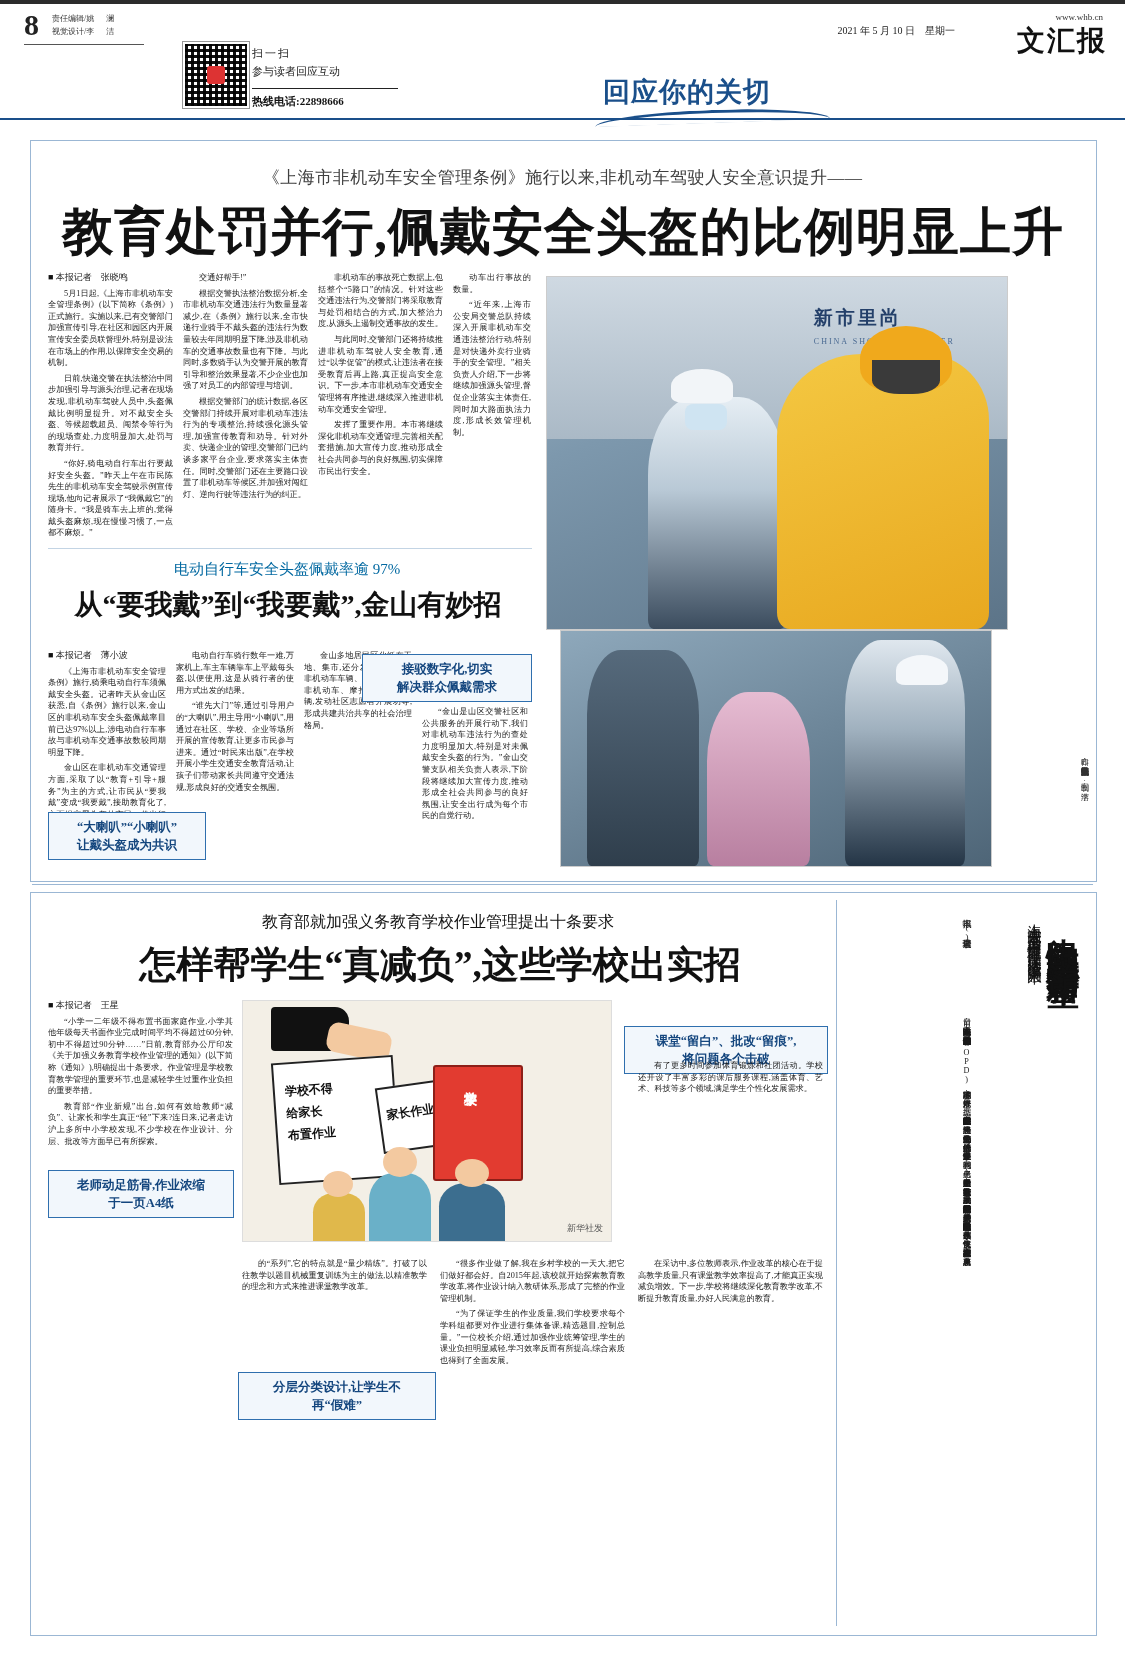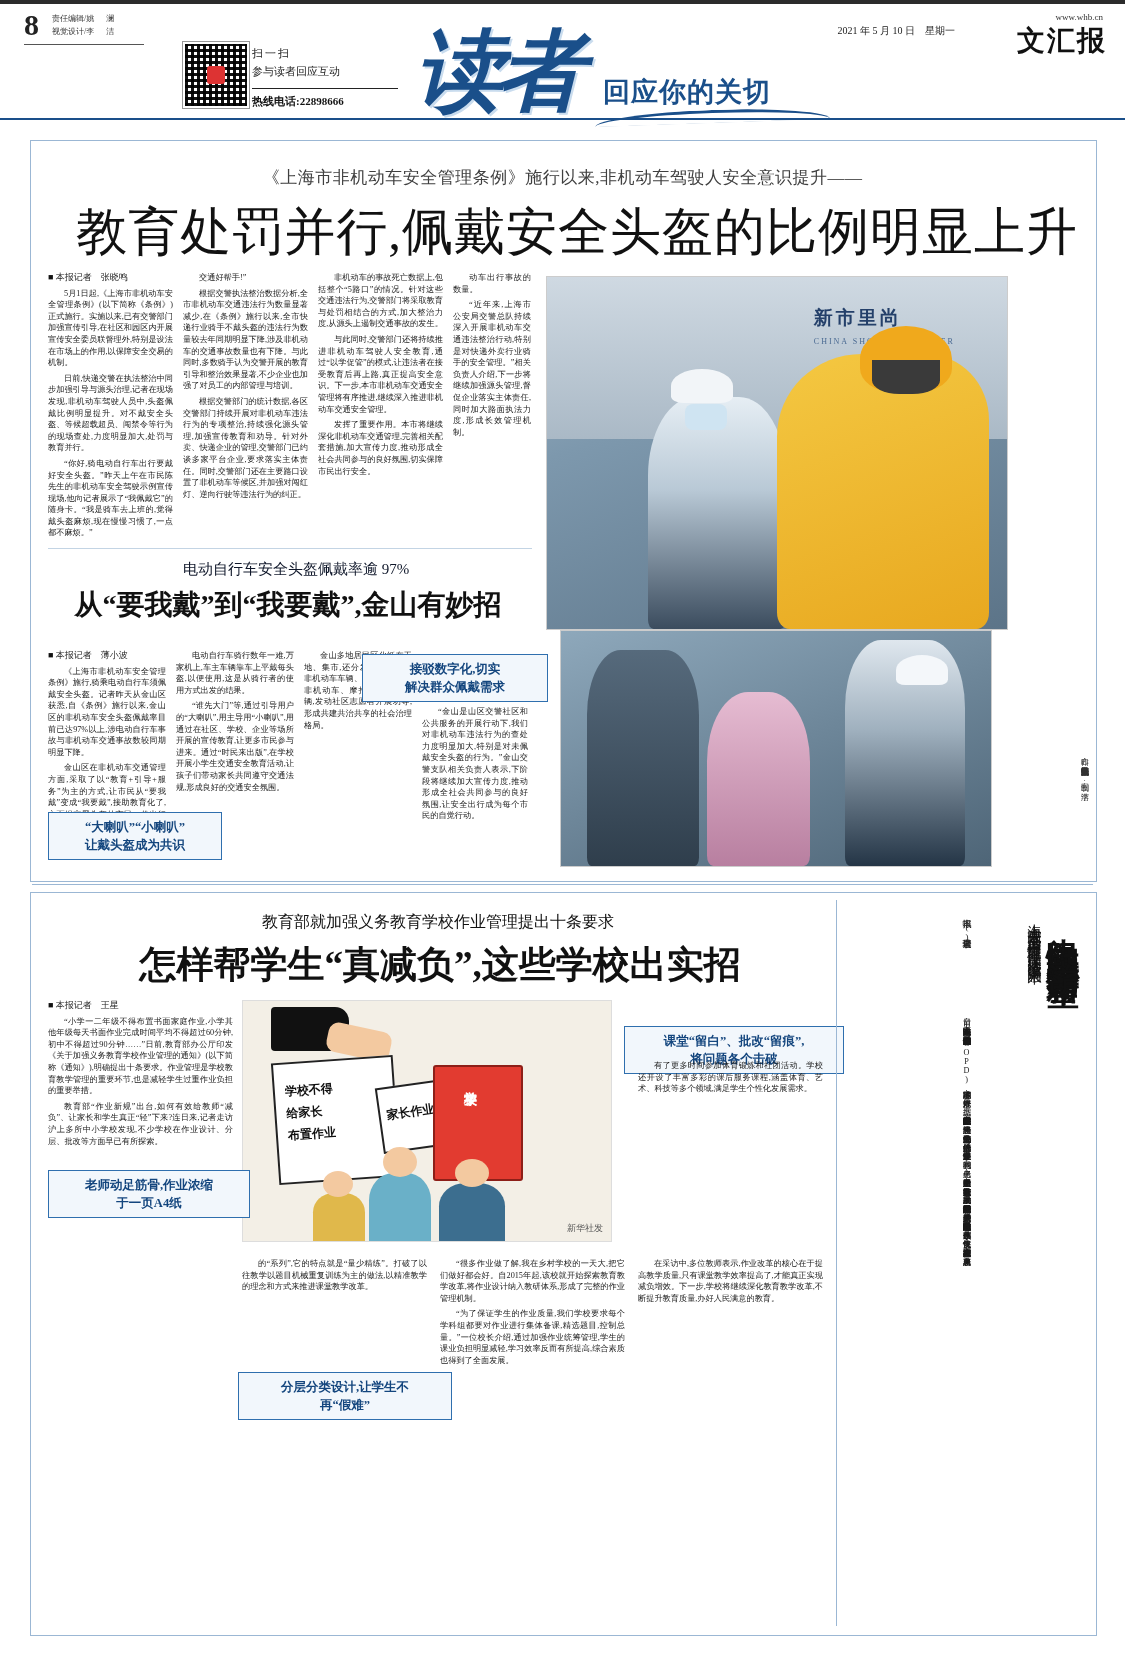"读者" div.big { html: <div>读者</div> -> none }
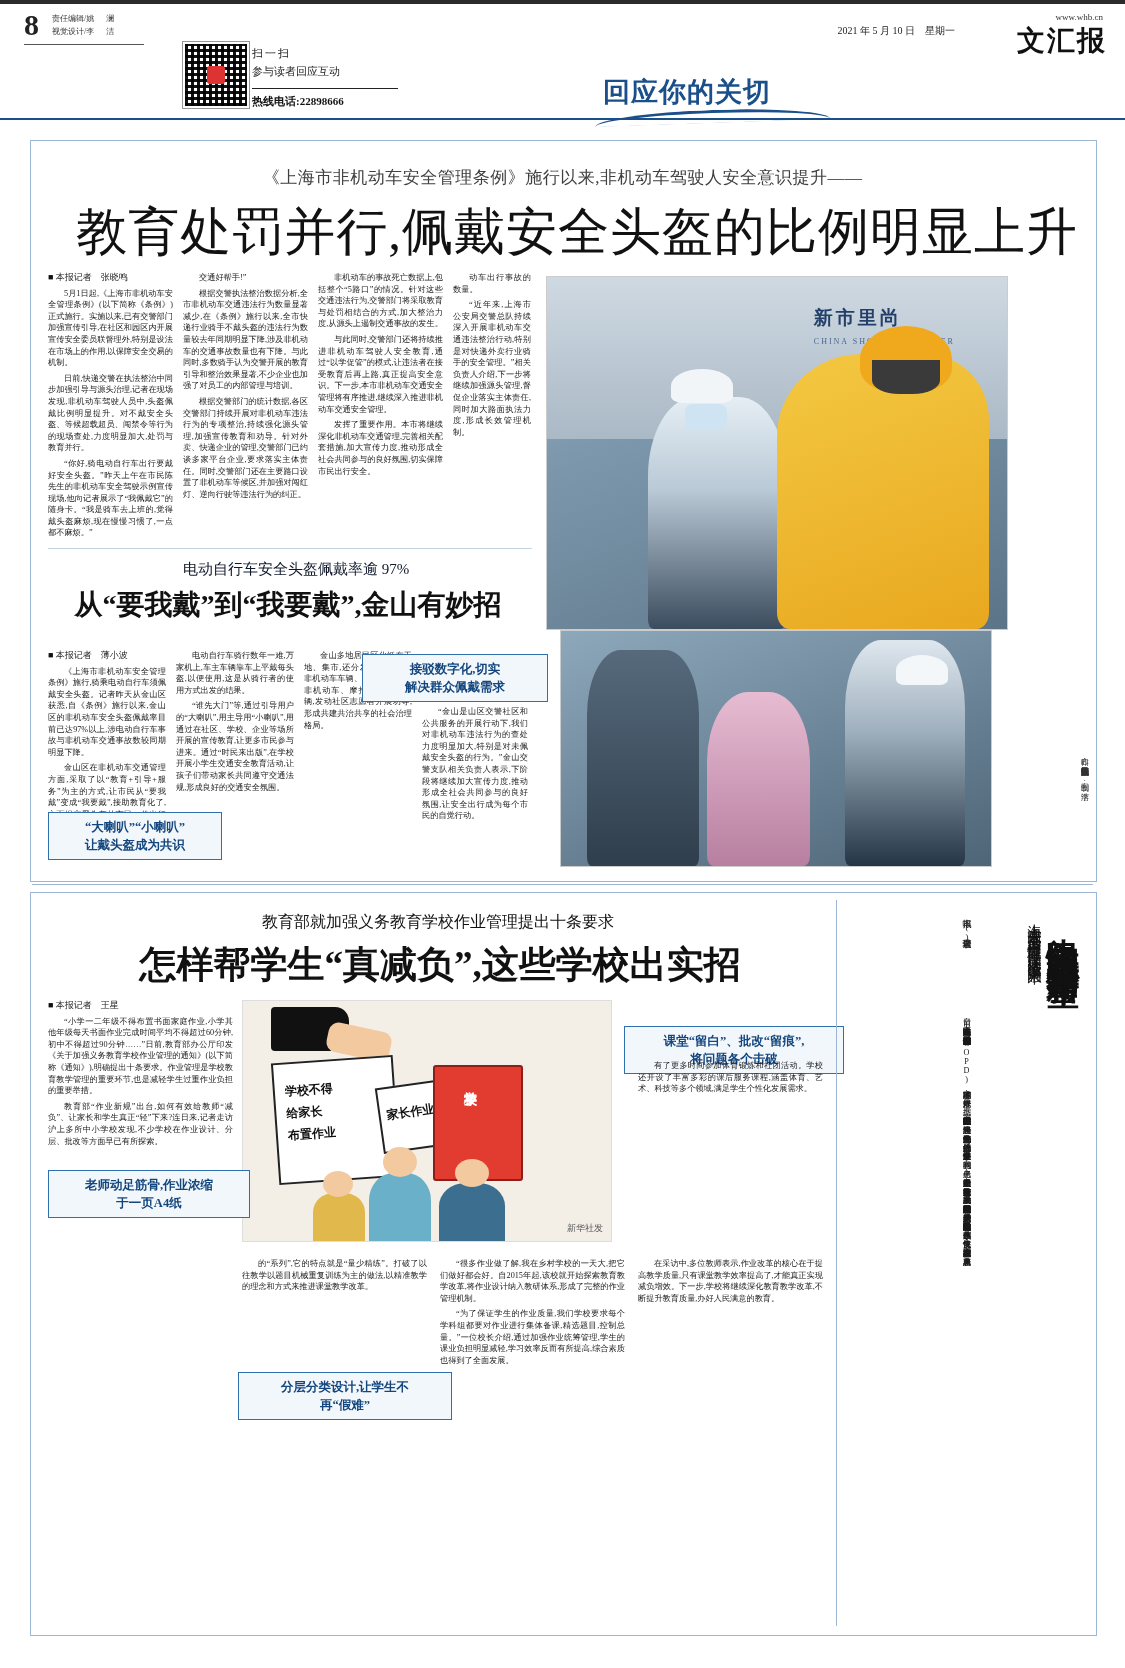"教育处罚并行,佩戴安全头盔的比例明显上升" .head1 { font-weight: normal -> bold; text-align: right -> center }
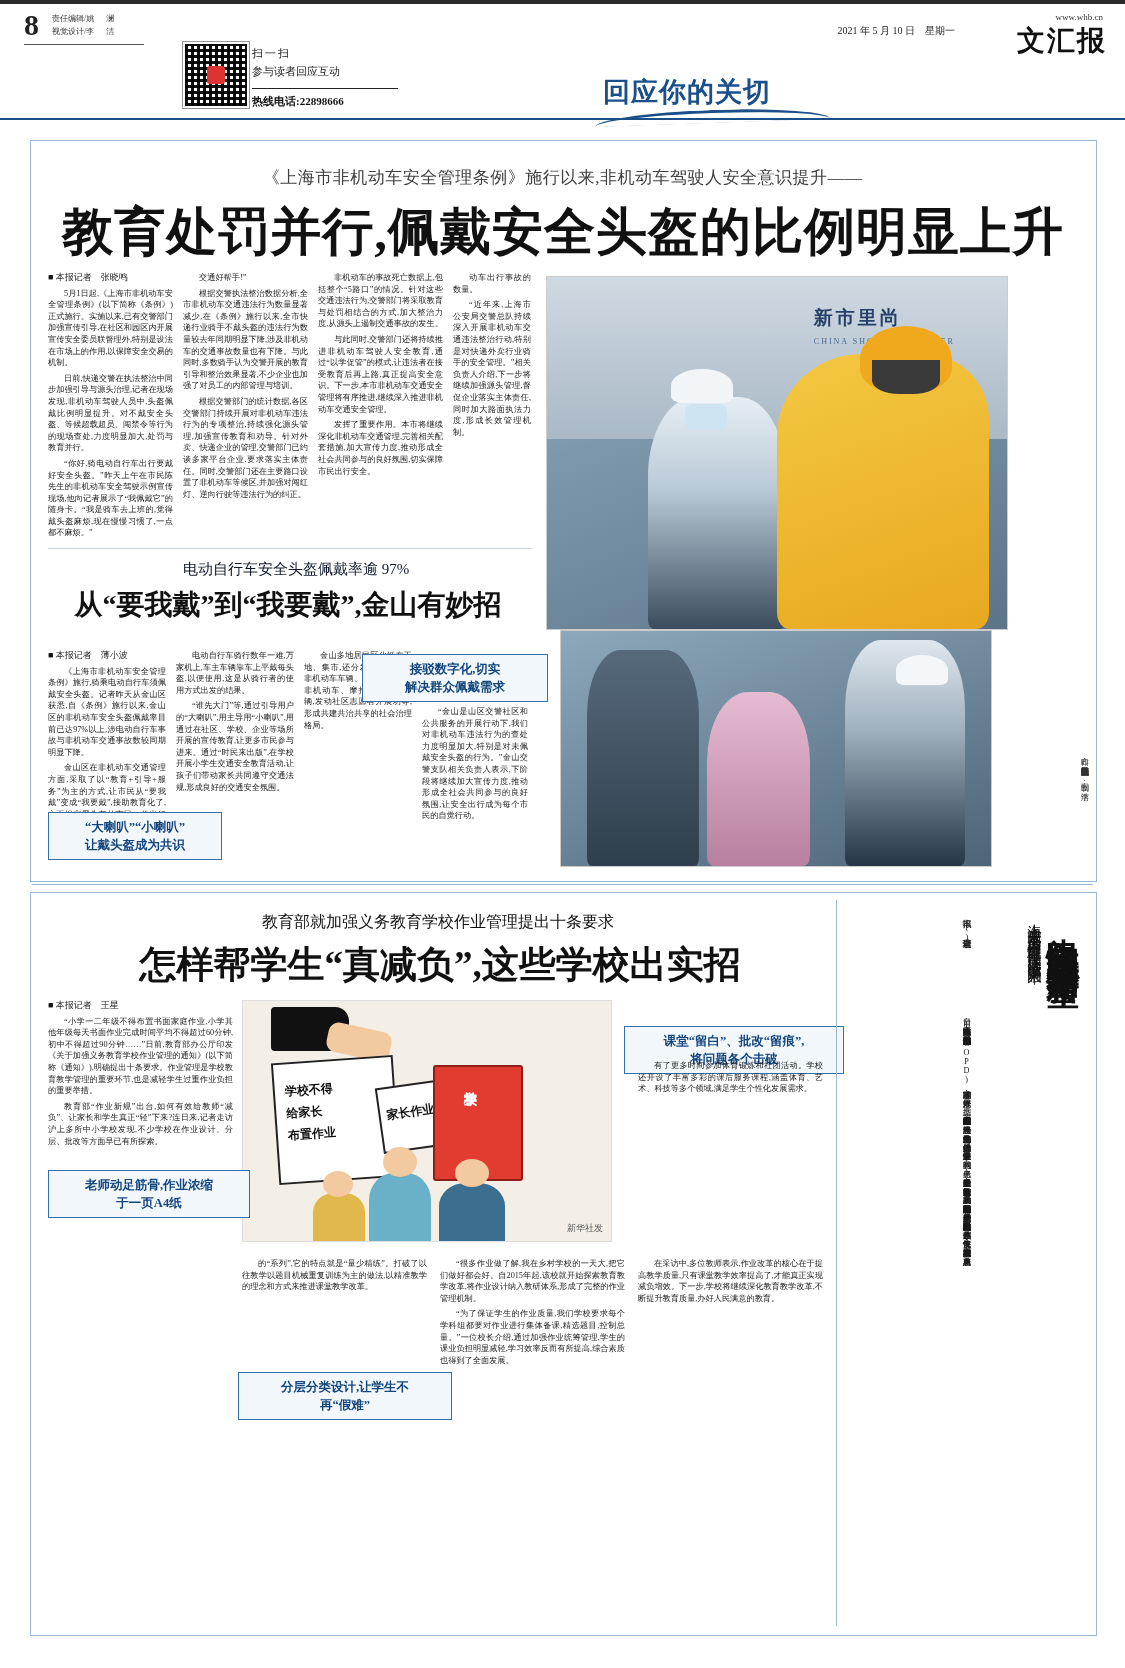"电动自行车安全头盔佩戴率逾 97%" .sub-kick { color: #0f172a -> #0369a1; left: 56px -> 47px }
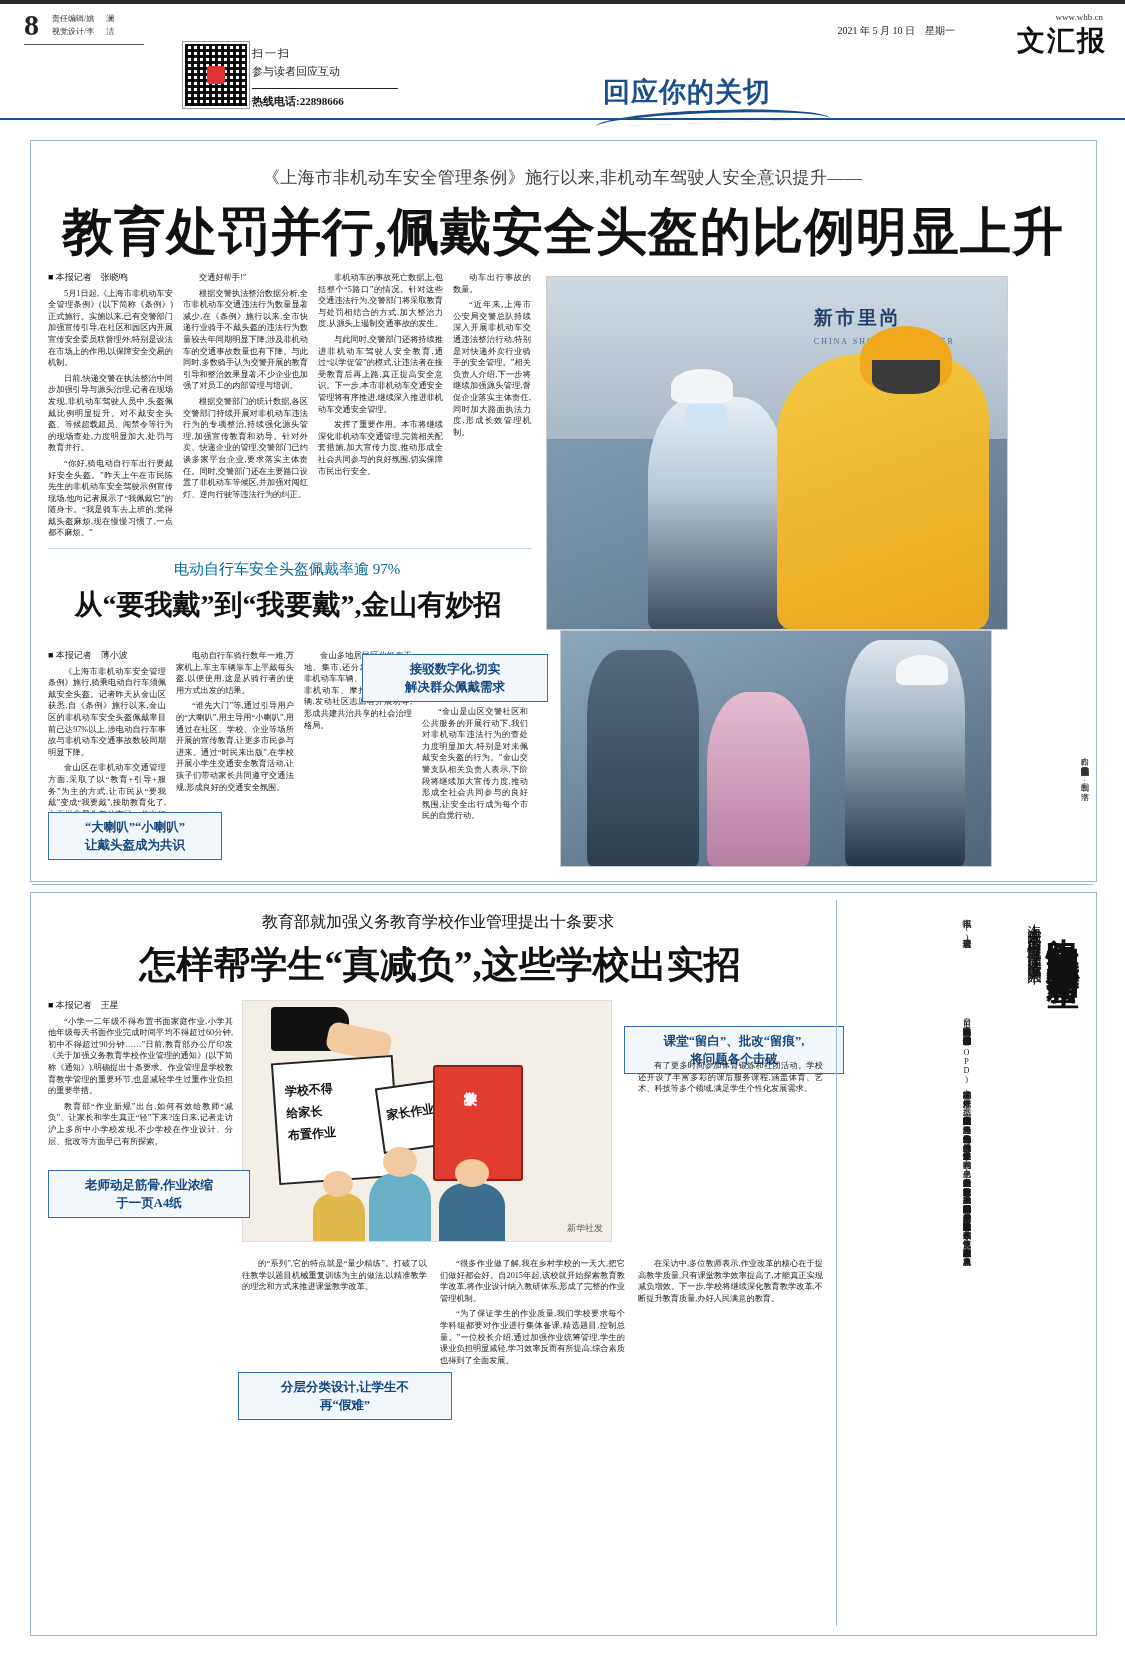"接驳数字化,切实" .tagbox { padding: 5px 16px -> 5px 8px }
